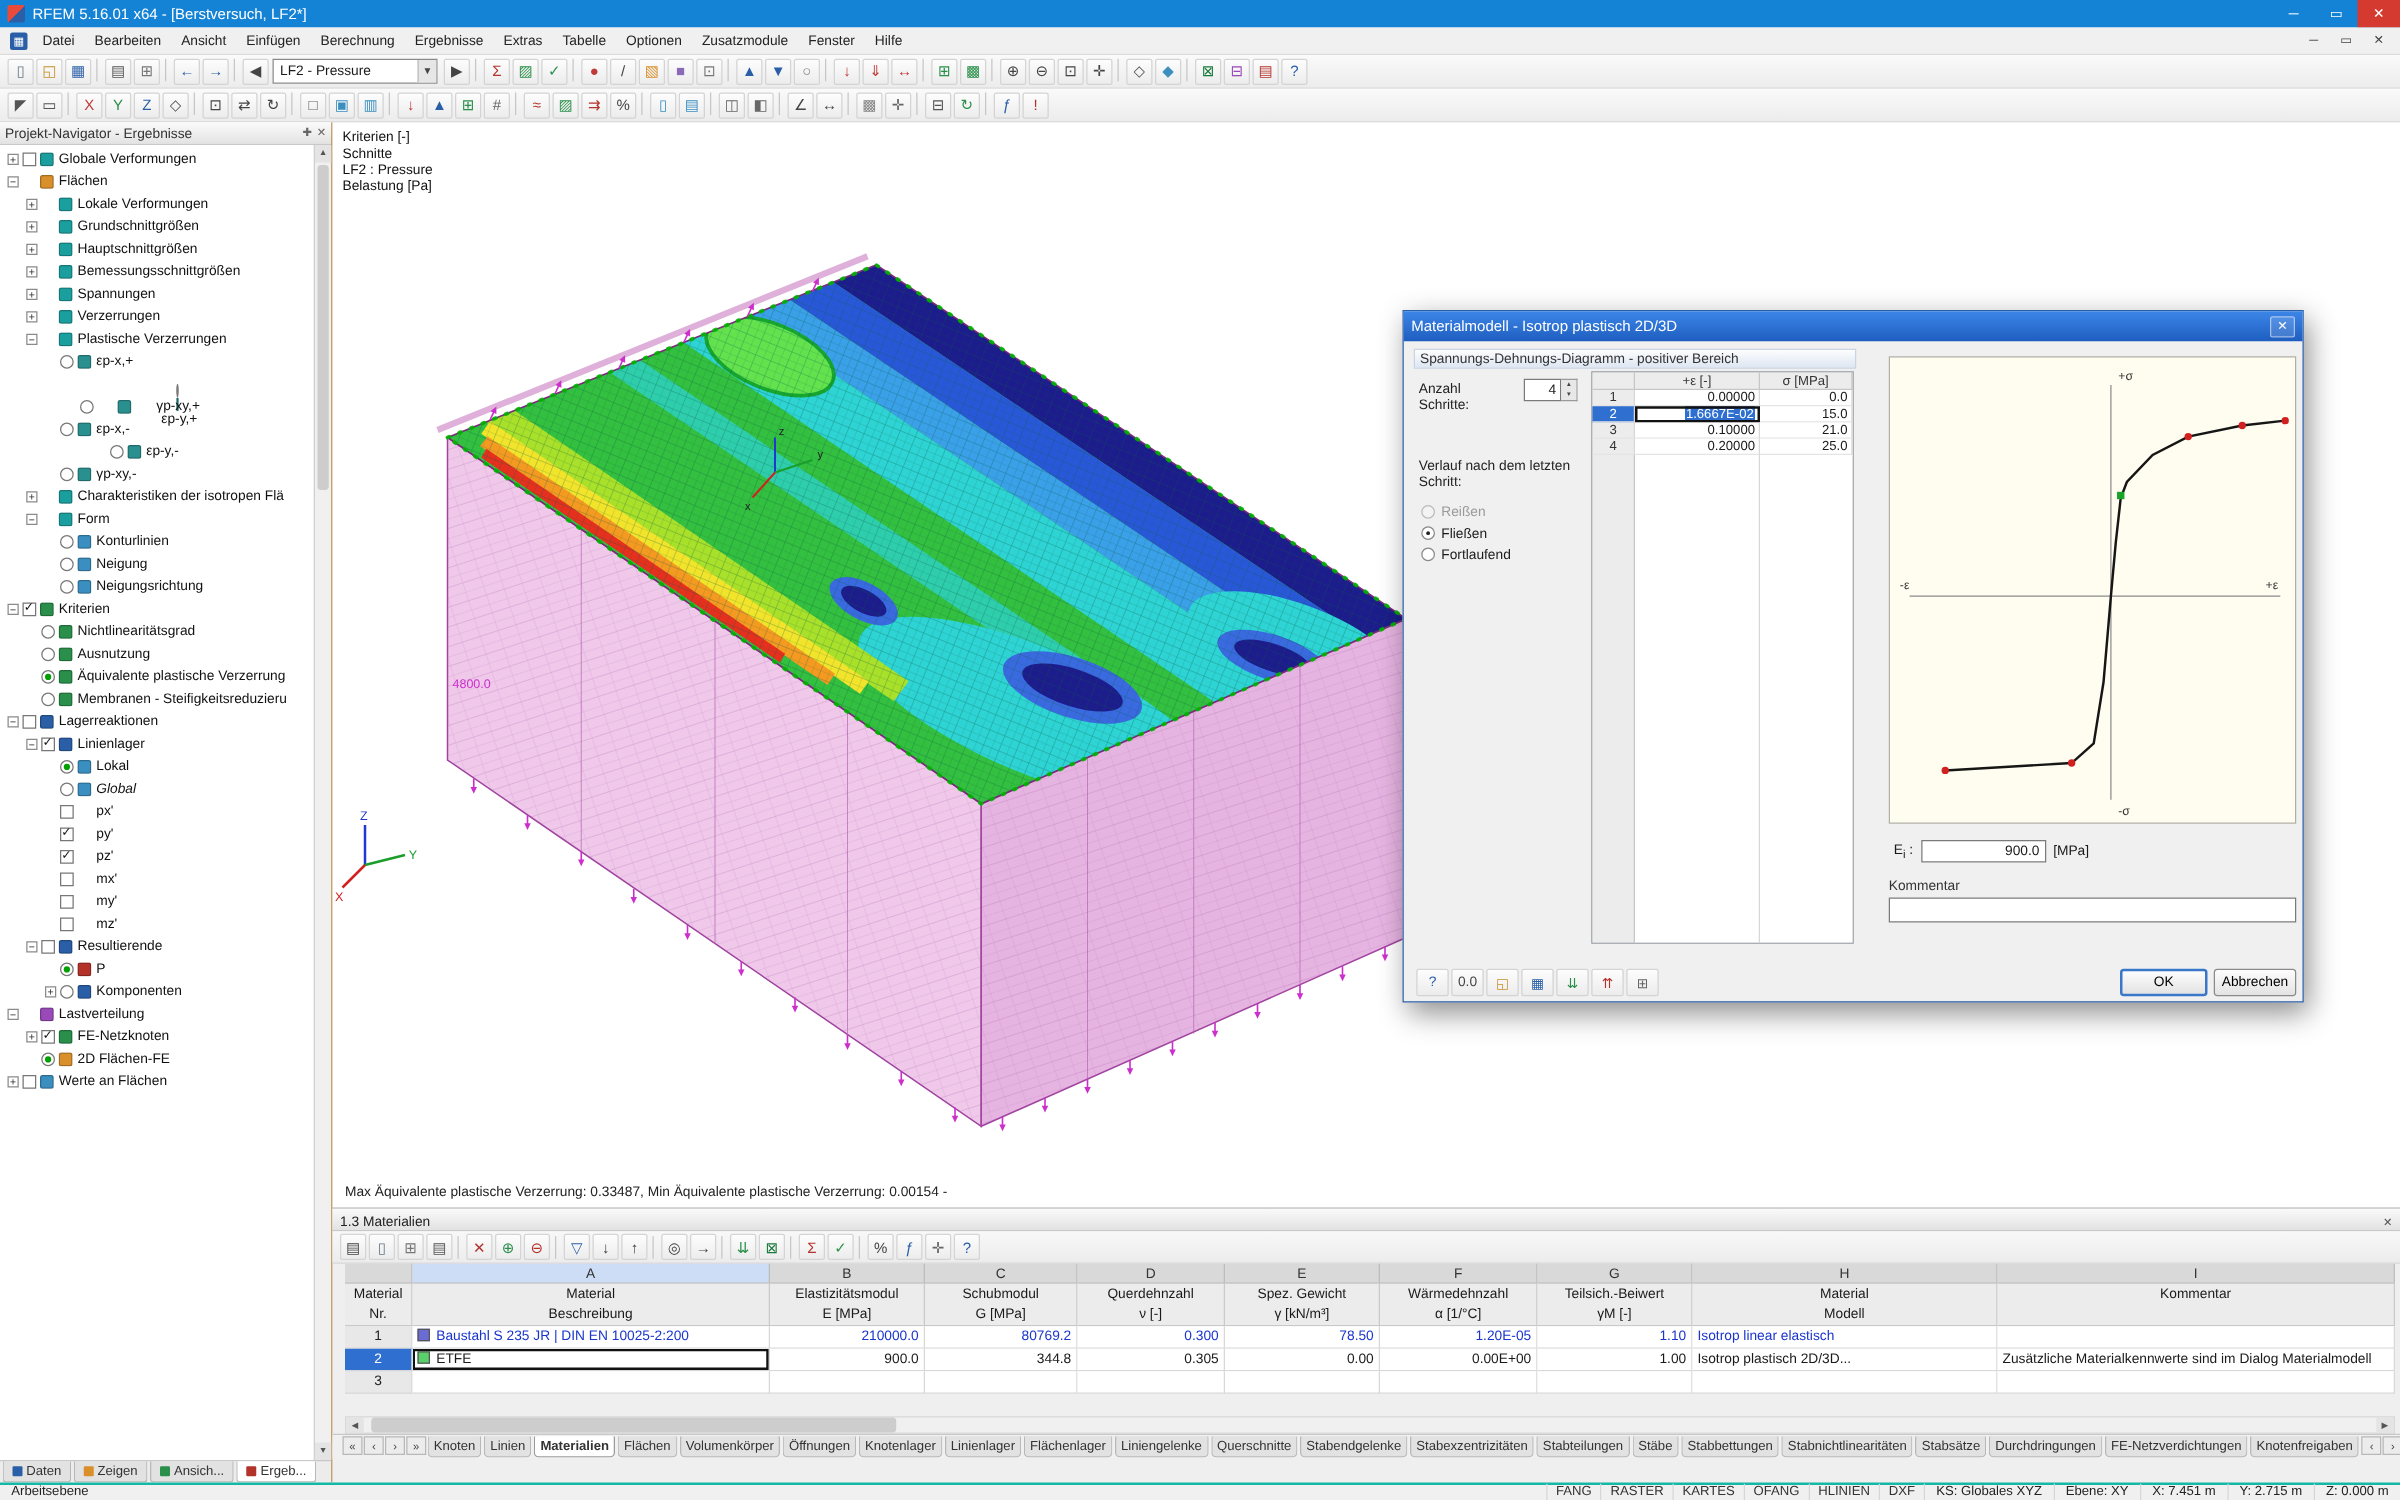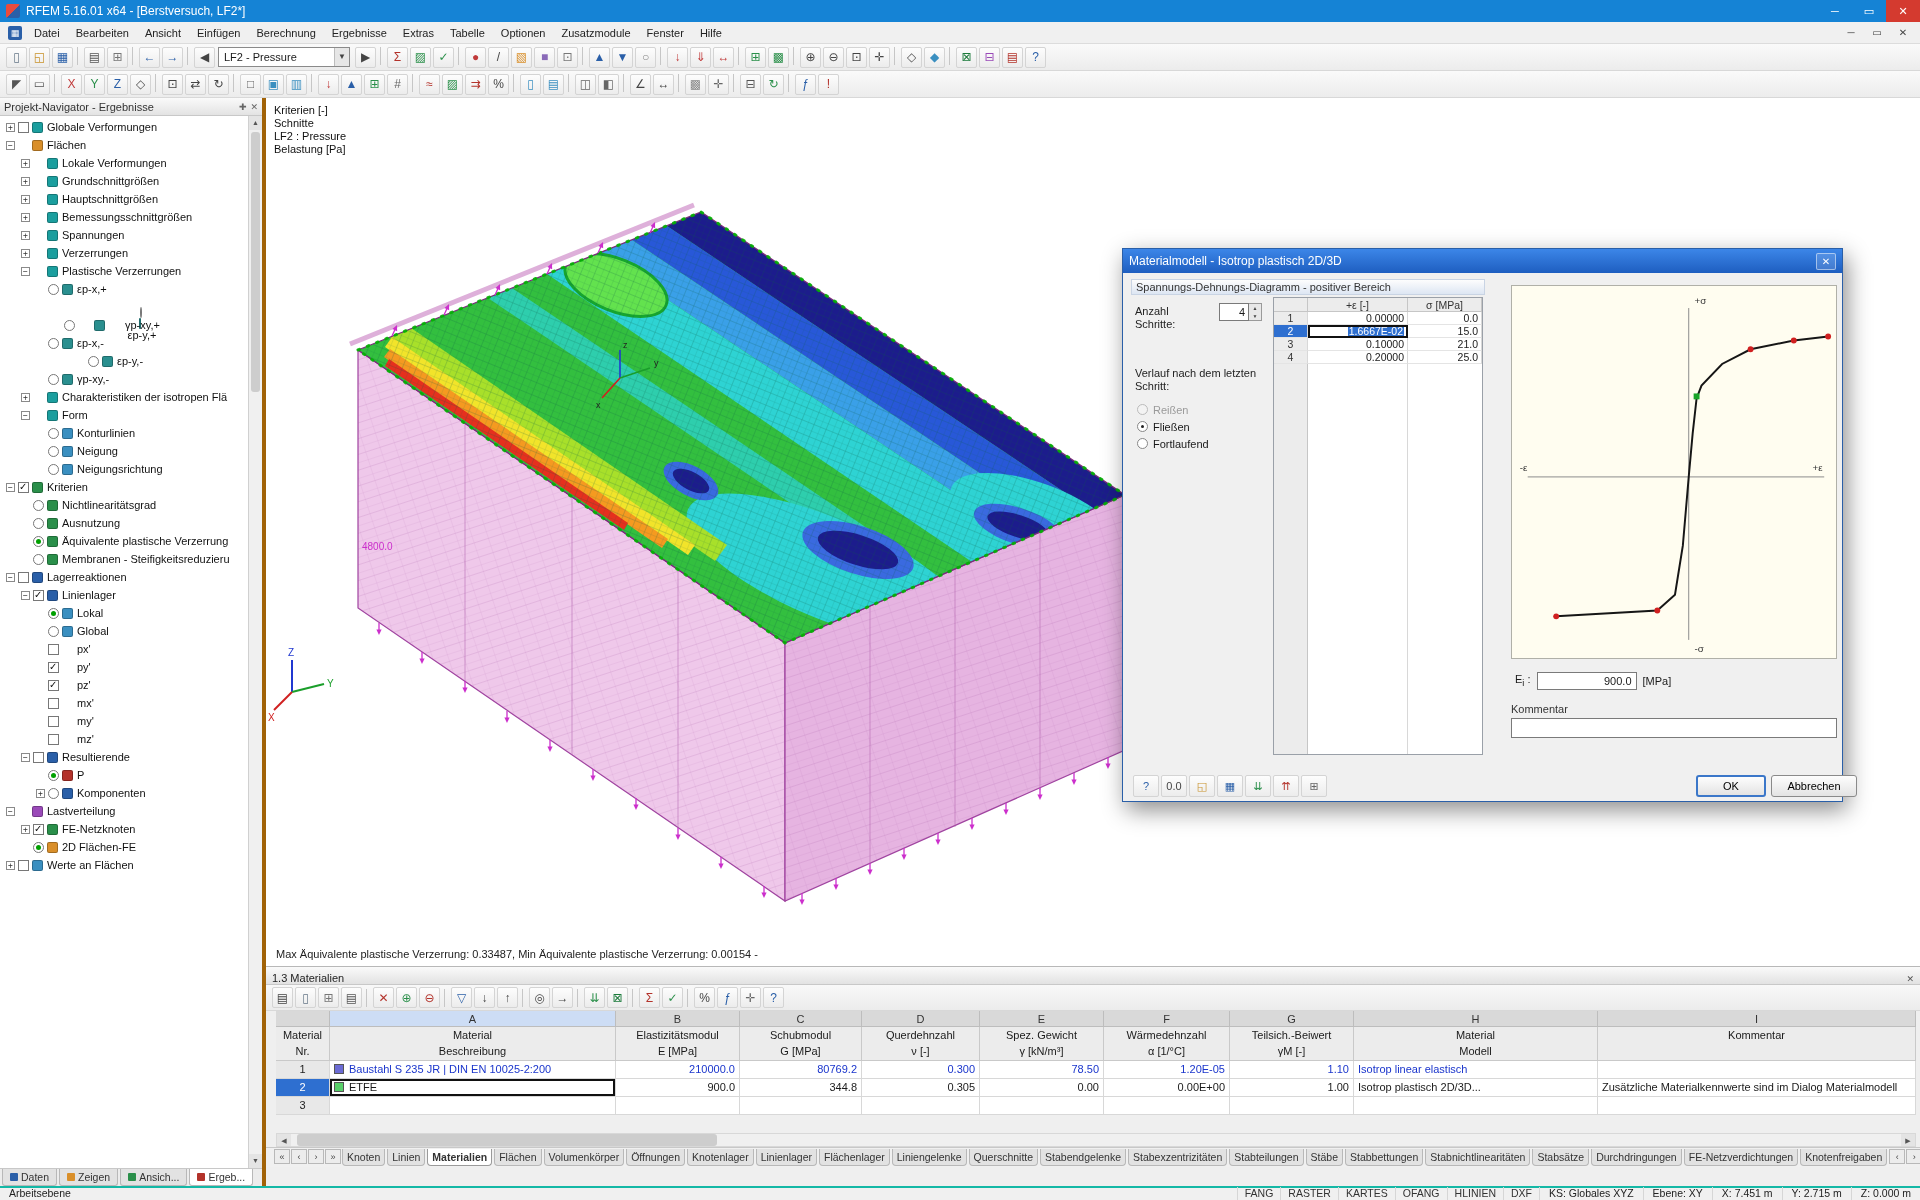"Projekt-Navigator - Ergebnisse" #nav { border-right: 4px solid #a16207 -> 1px solid #a16207 }
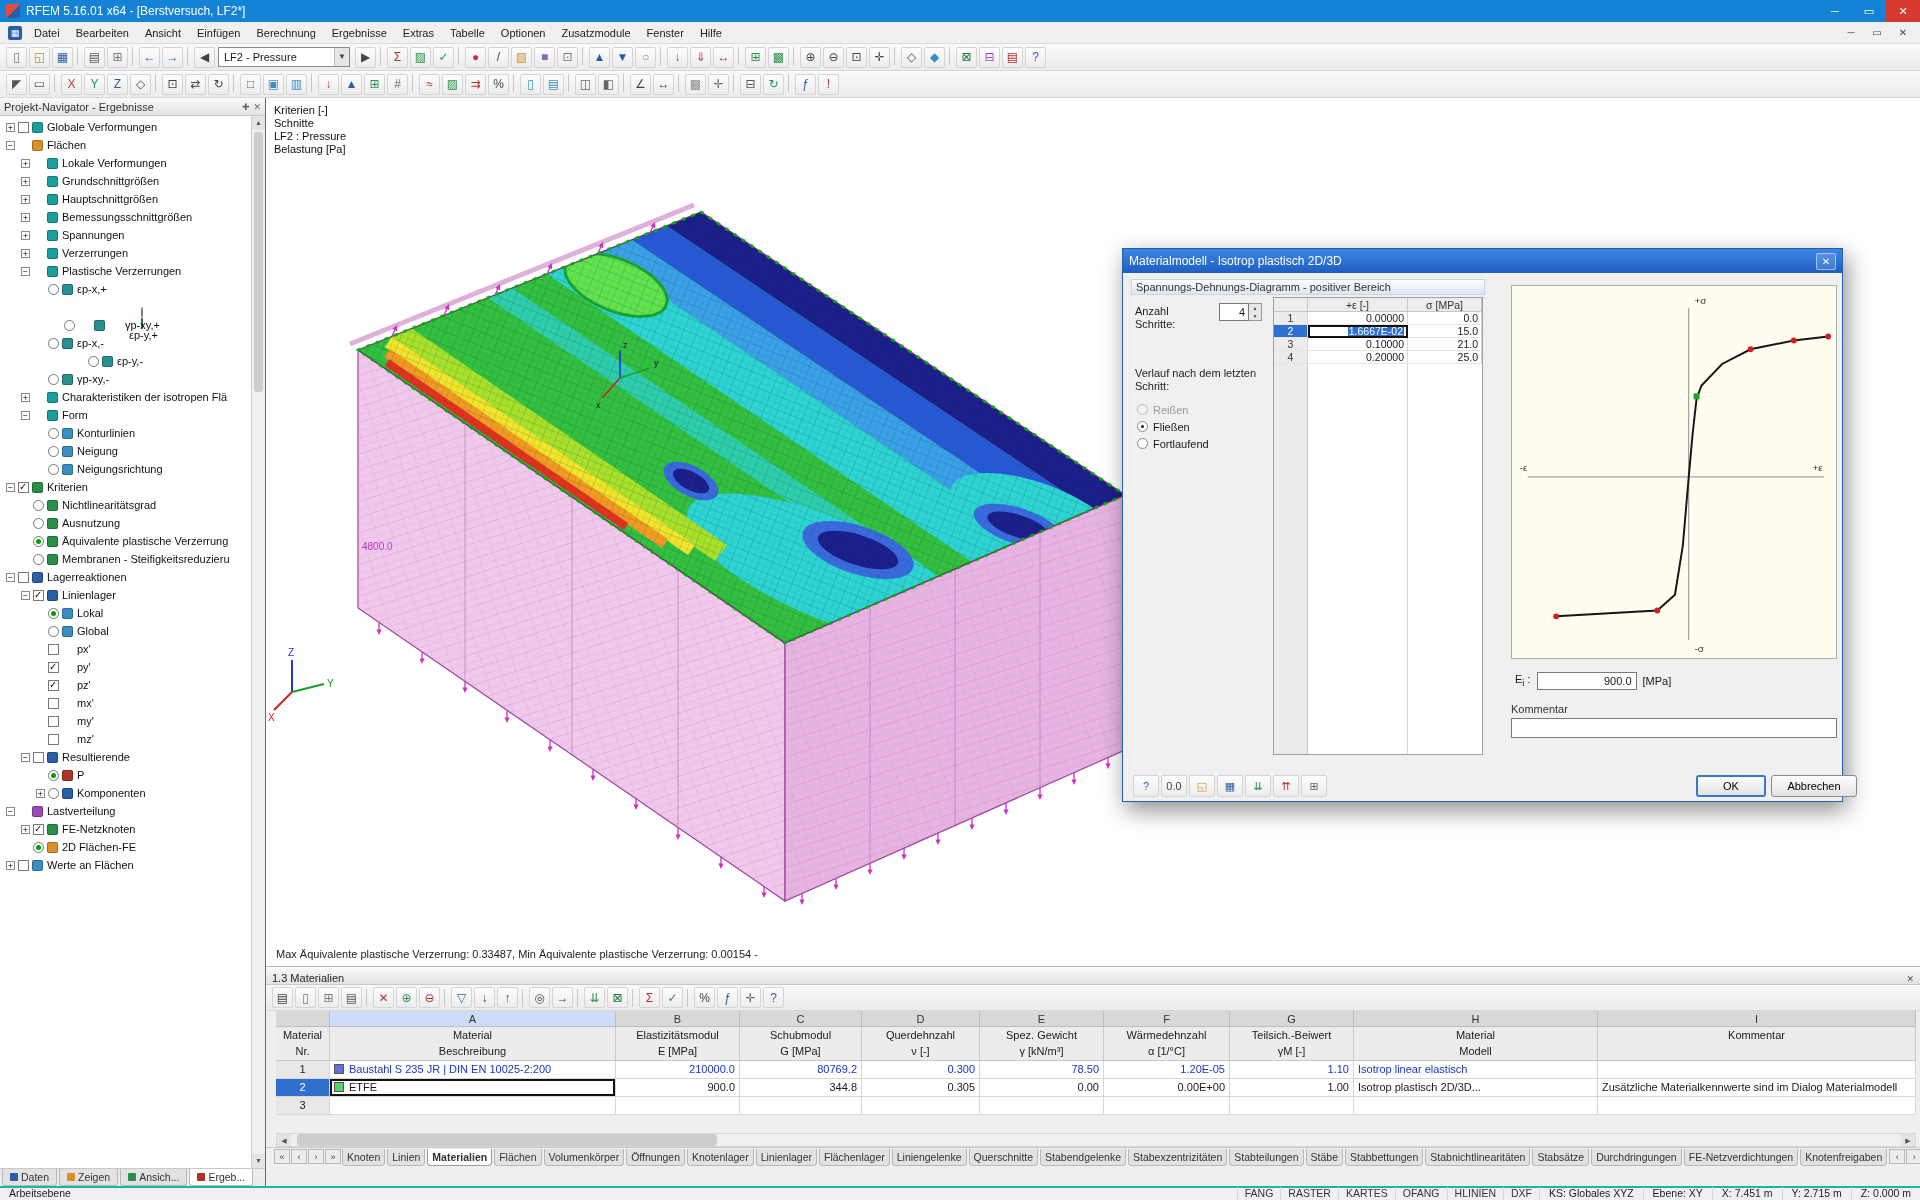"Global" div.titem { font-style: none -> italic }
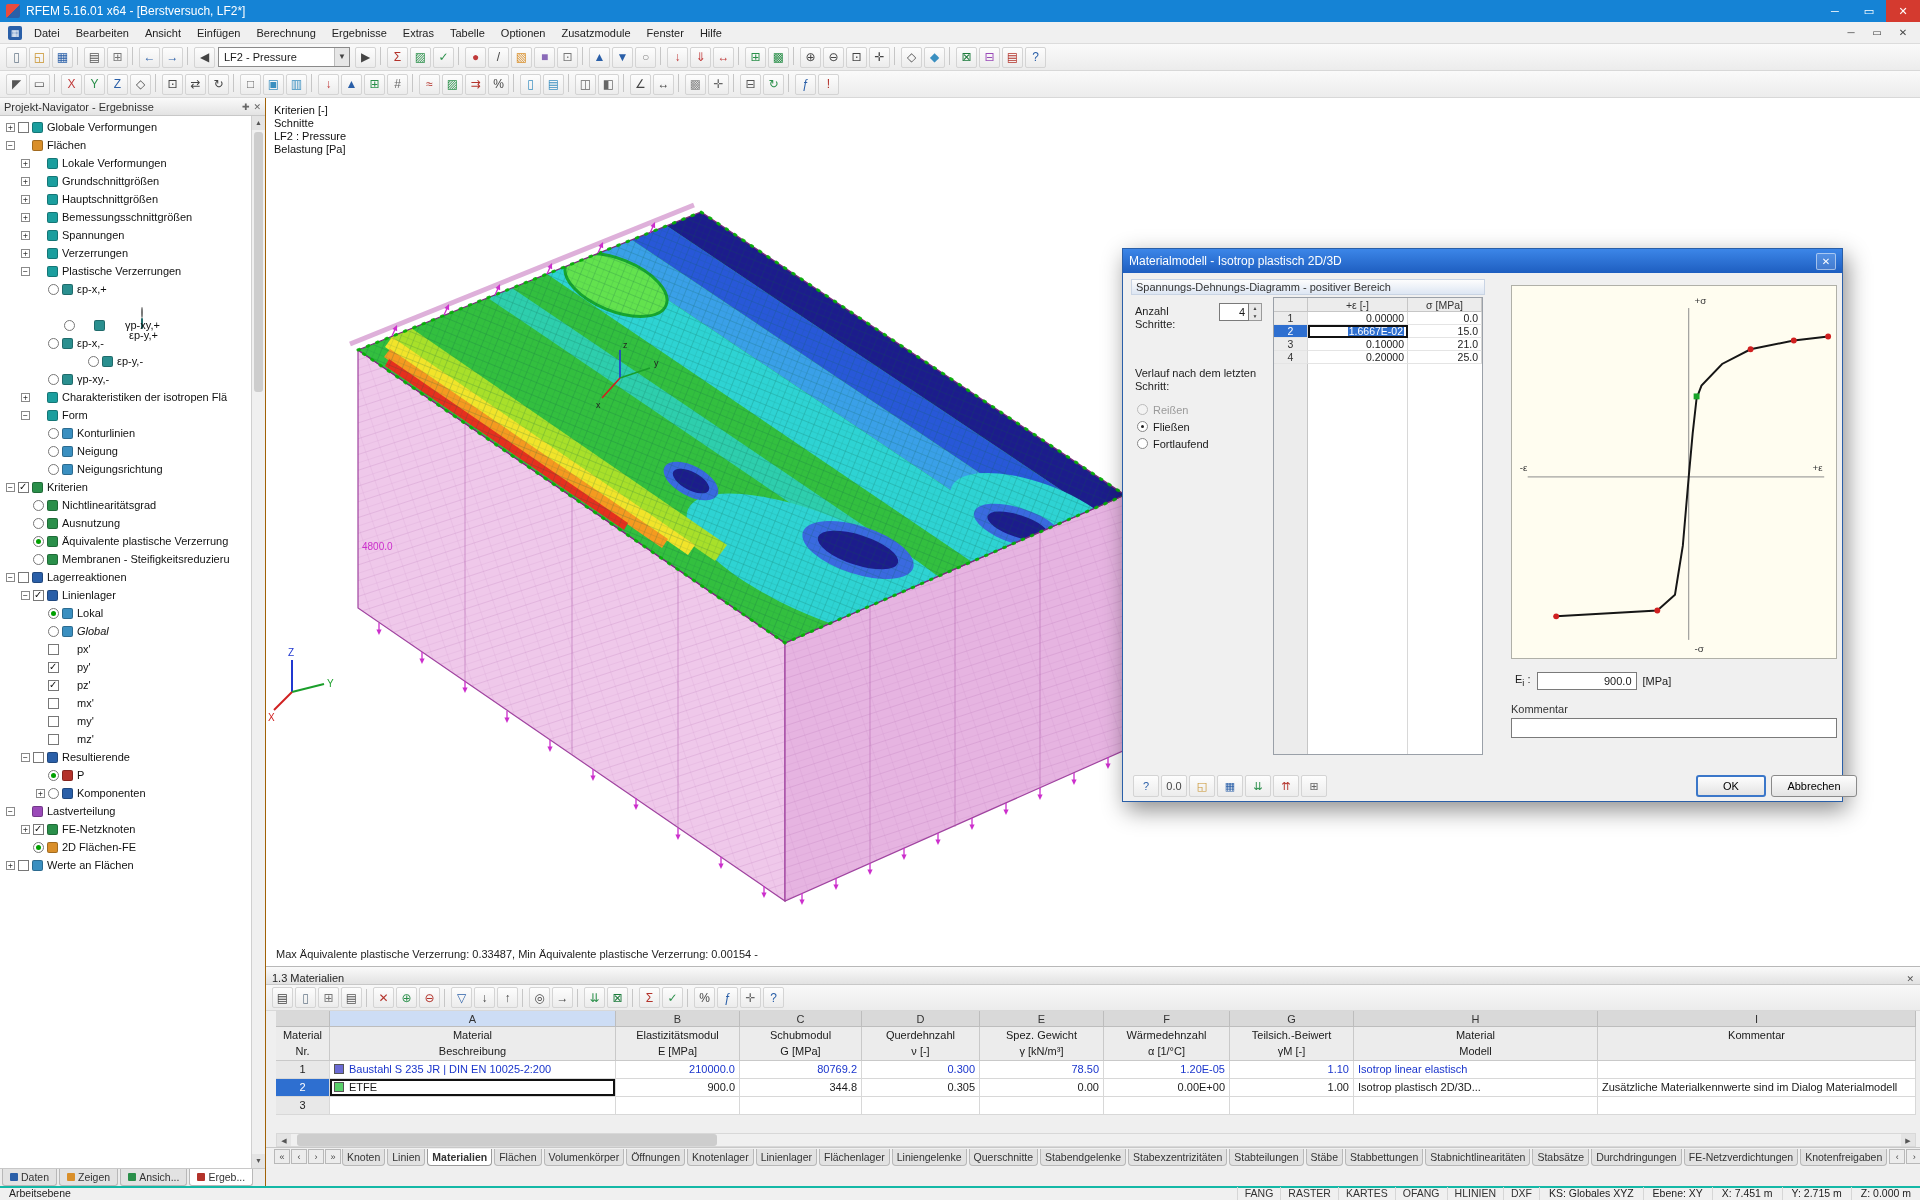"Abbrechen" .btn.cancel { width: 86px -> 66px }
